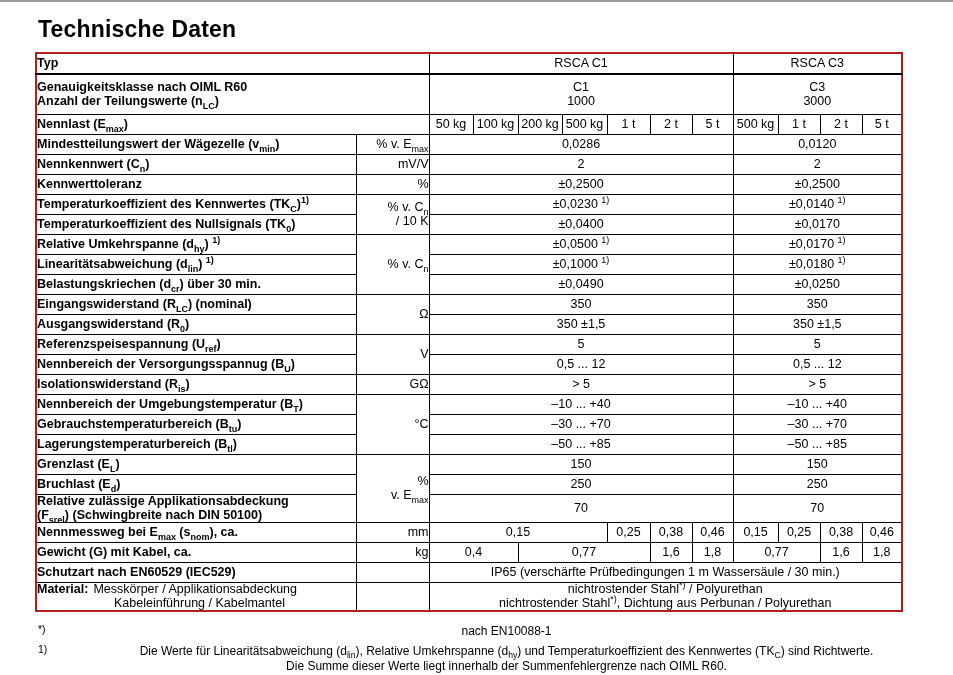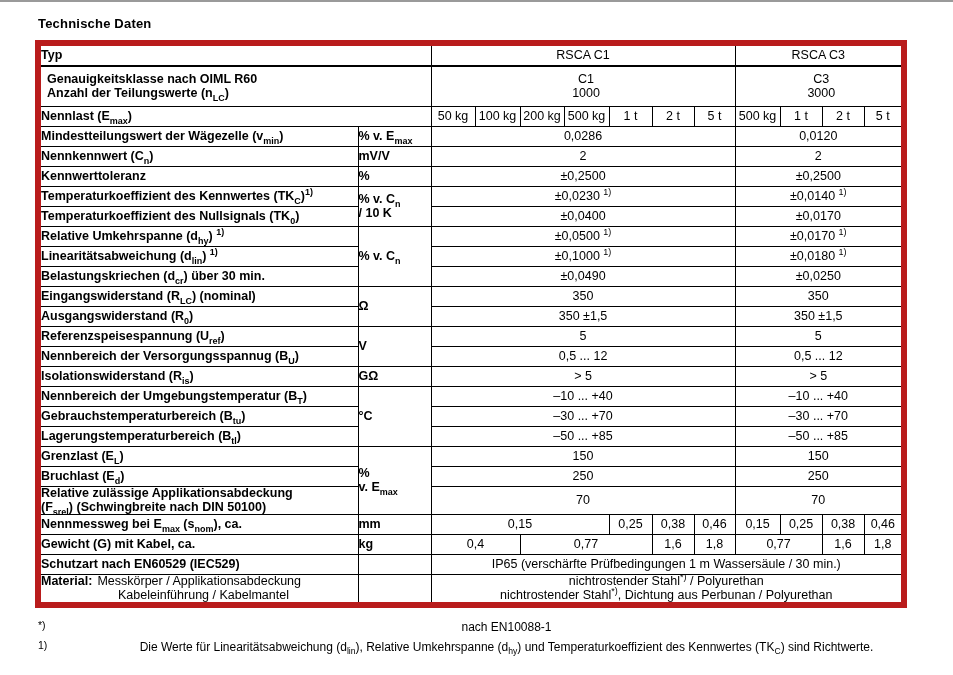"Technische Daten" .title { font-size: 13px -> 23px }
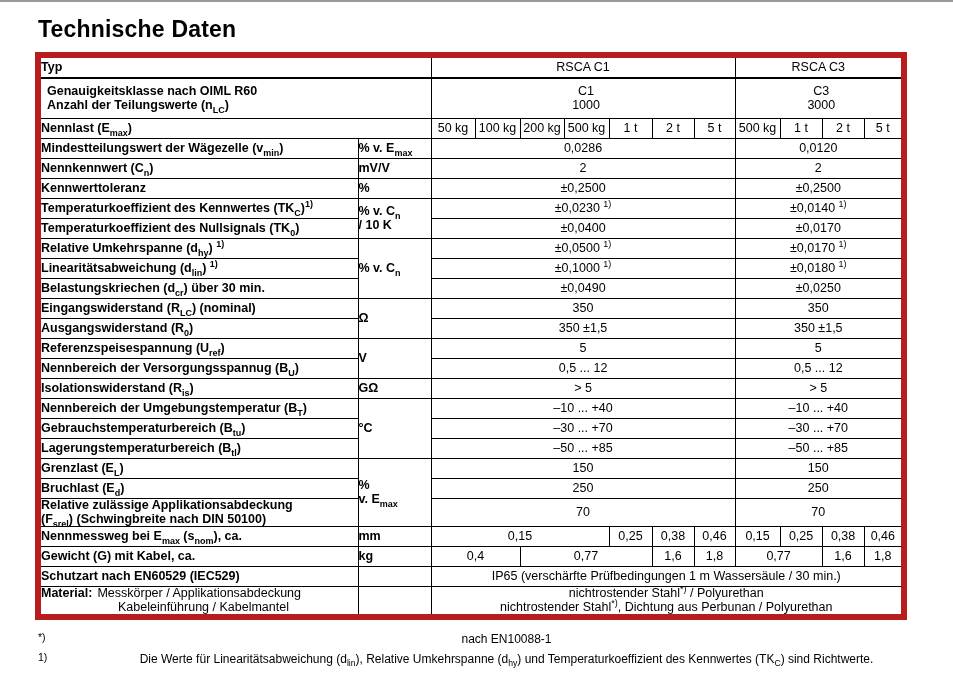"Typ" table.specs { border: 6px solid #b91c1c -> 2px solid #b91c1c }
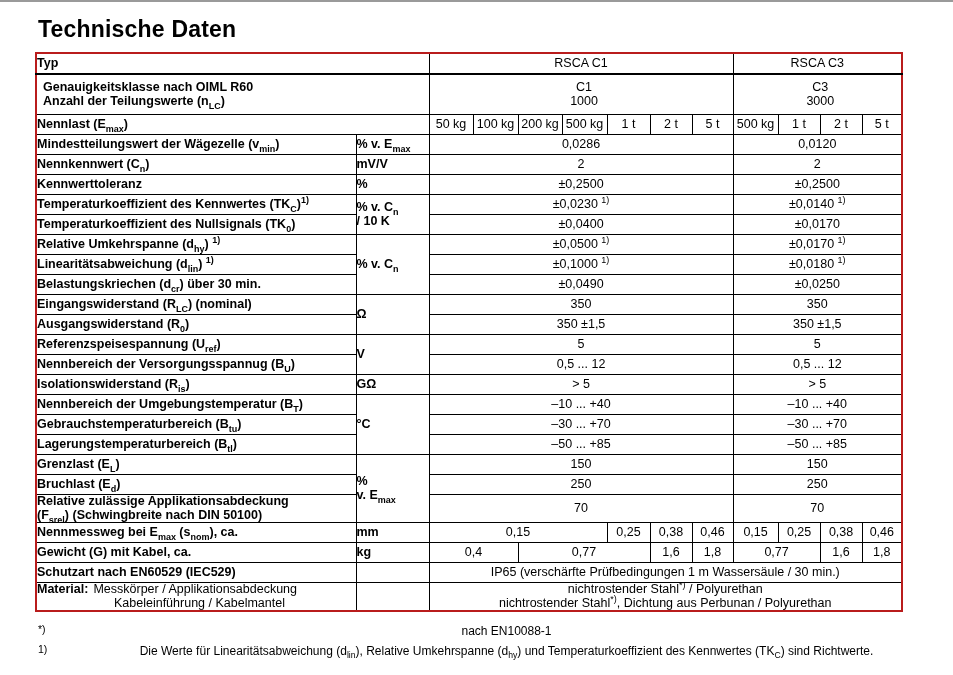"Genauigkeitsklasse nach OIML R60" tr.r40 td { padding-left: 6px -> none }
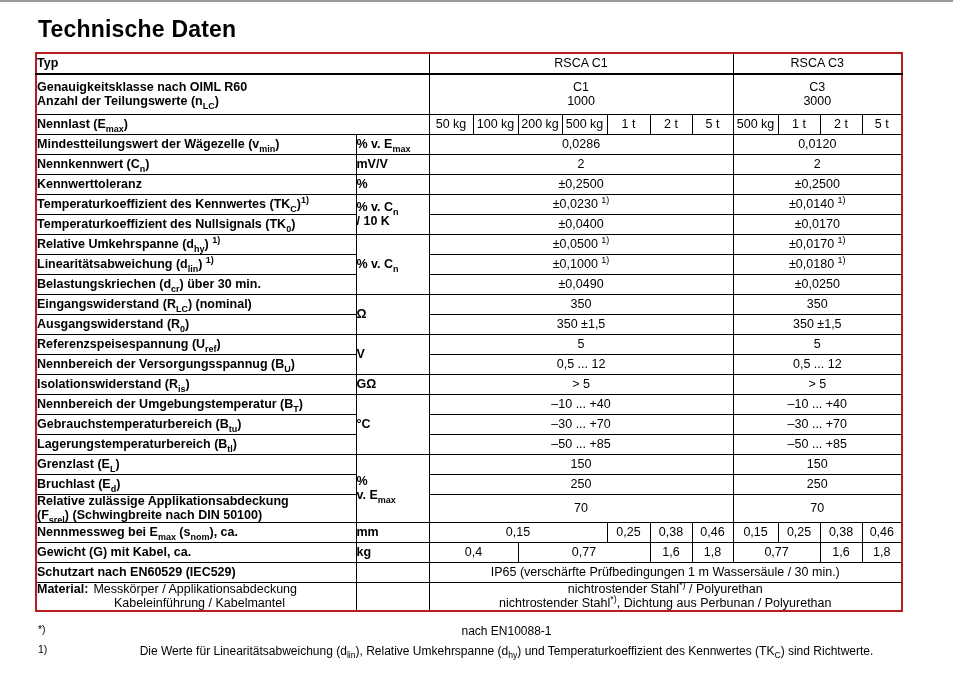"% v. Emax" td.unit { font-weight: bold -> normal; text-align: left -> right }
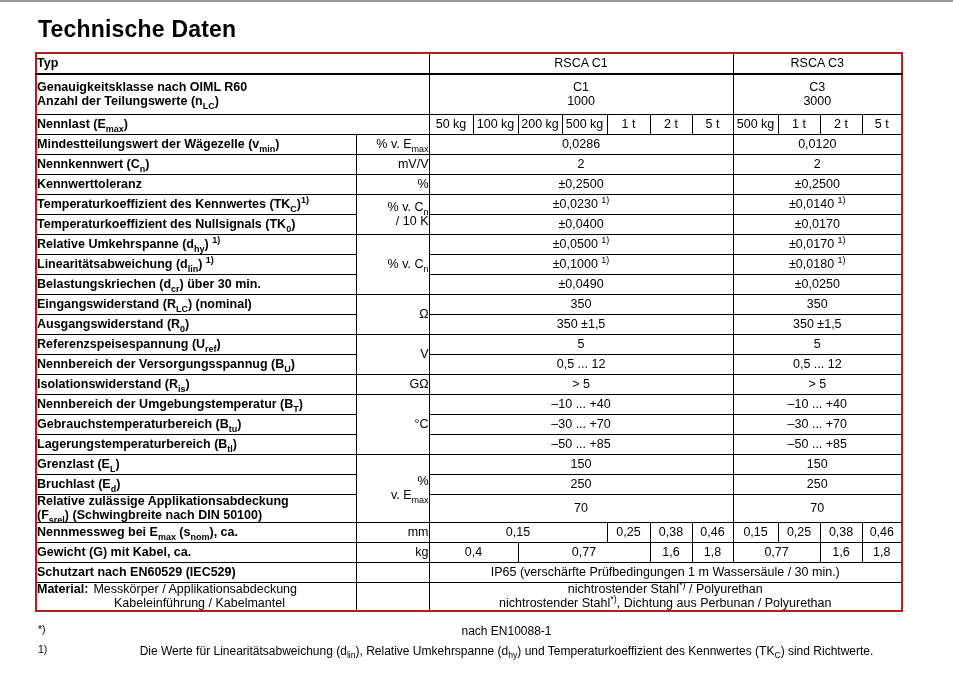"Die Summe dieser Werte liegt" div { html: none -> <div>Die Summe dieser Werte liegt innerhalb der Summenfehlergrenze nach OIML R60.</div> }
